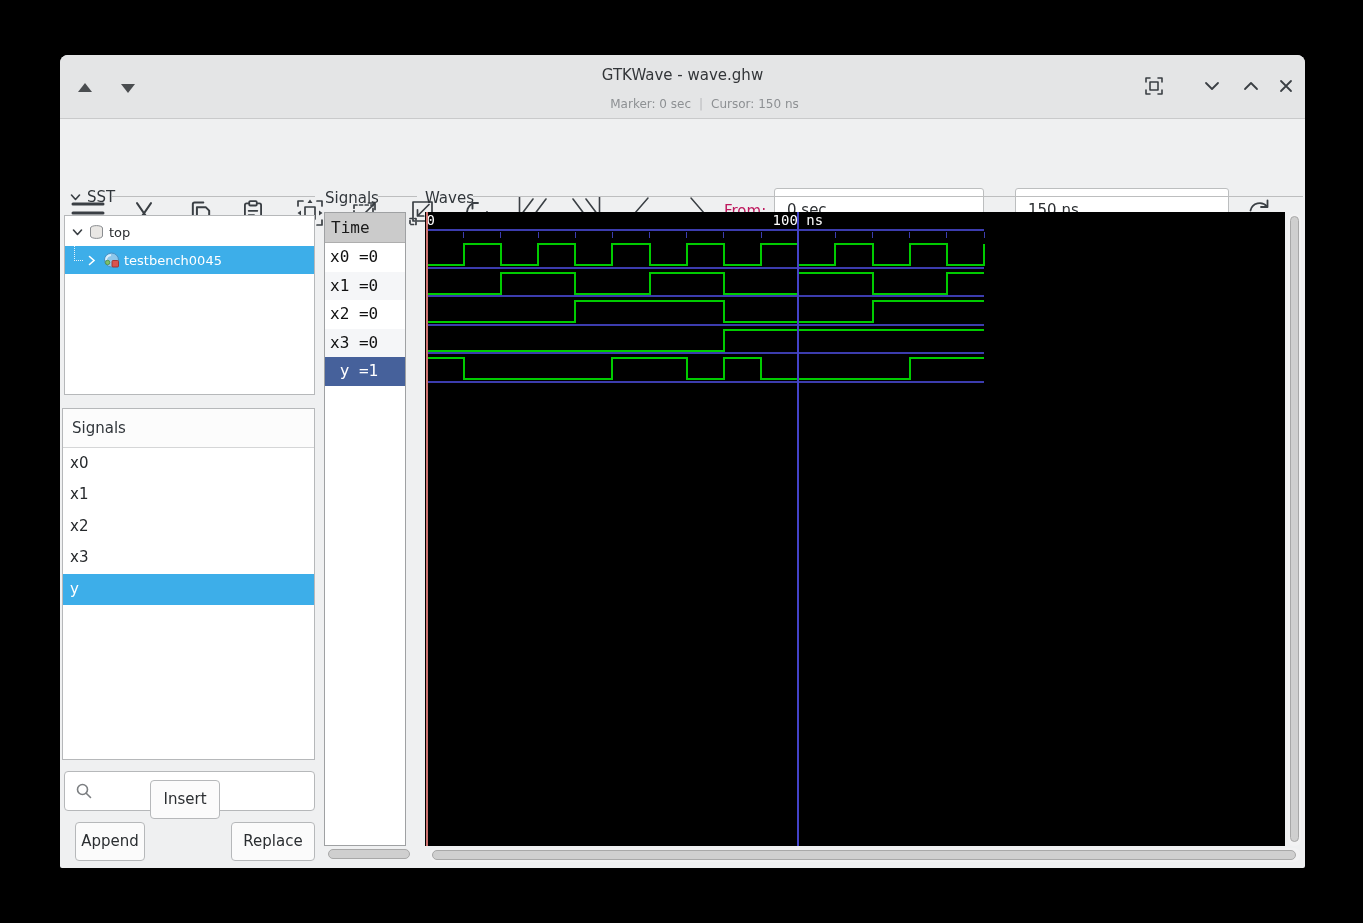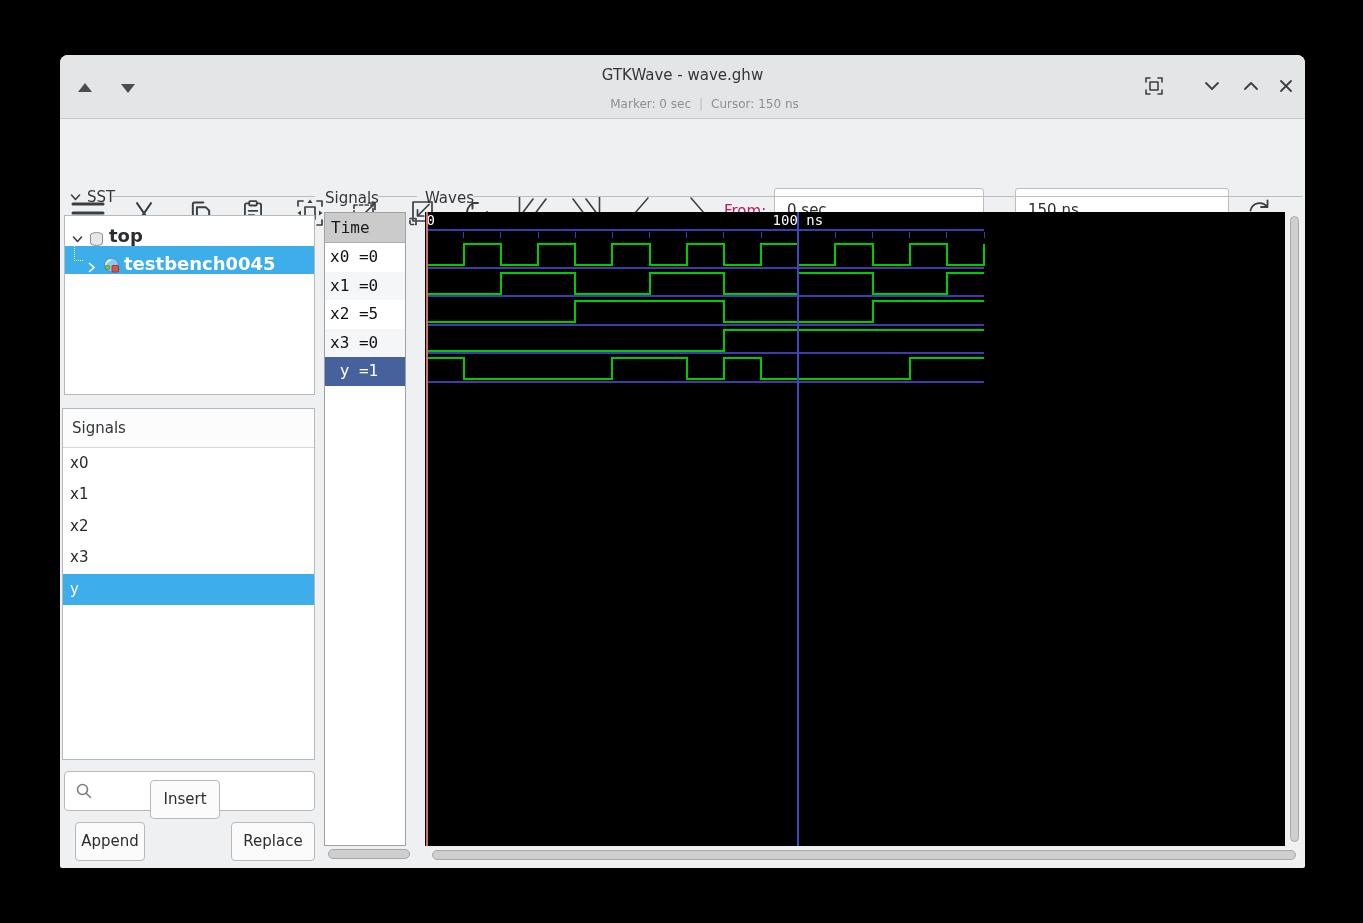"top" .tree-row { align-items: flex-end -> center; font-size: 18px -> 13px; font-weight: bold -> none }
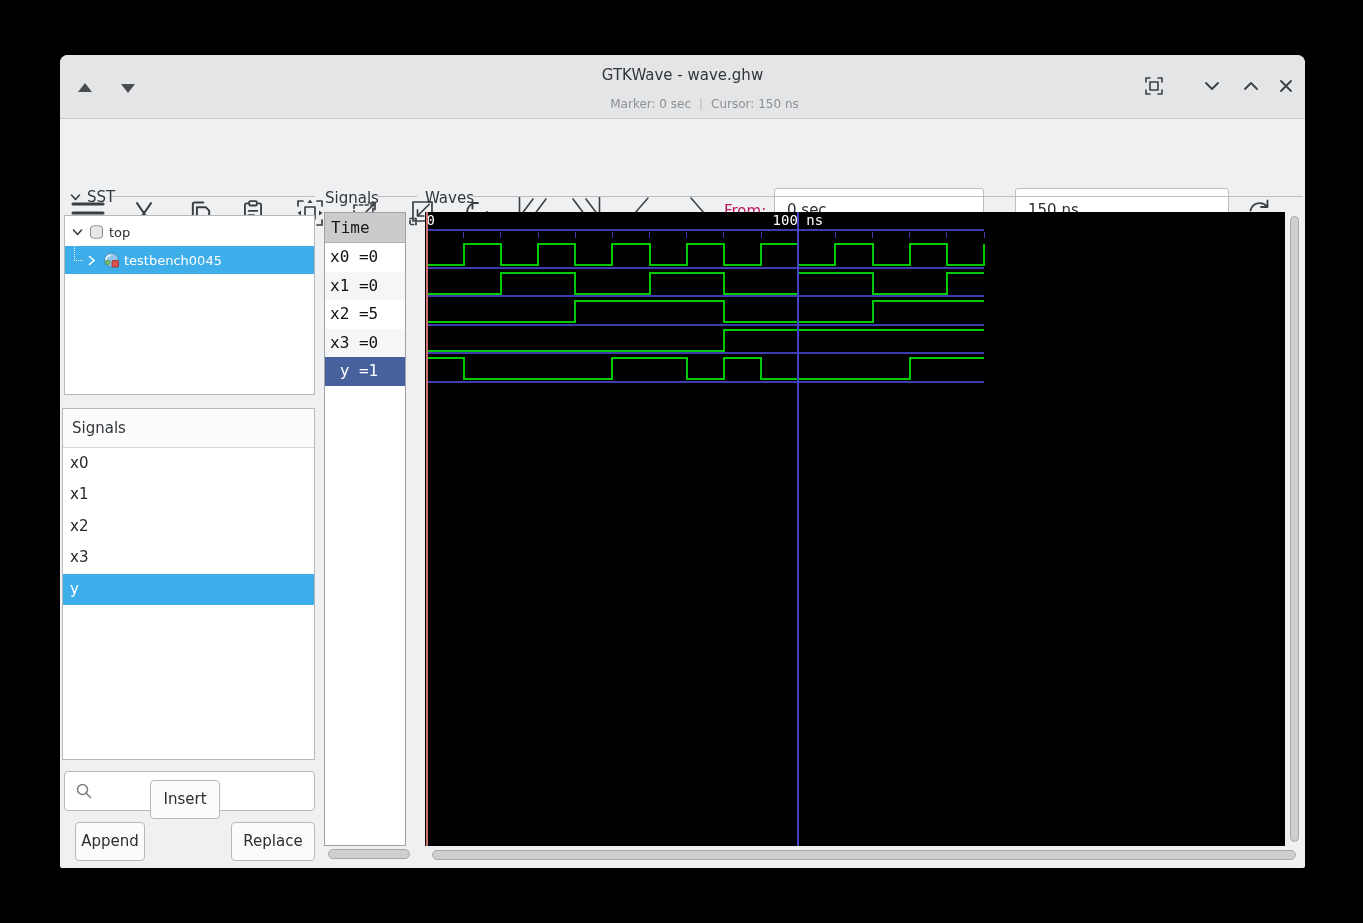"x2 =5" div.sig-row { text: 5 -> 0 }
